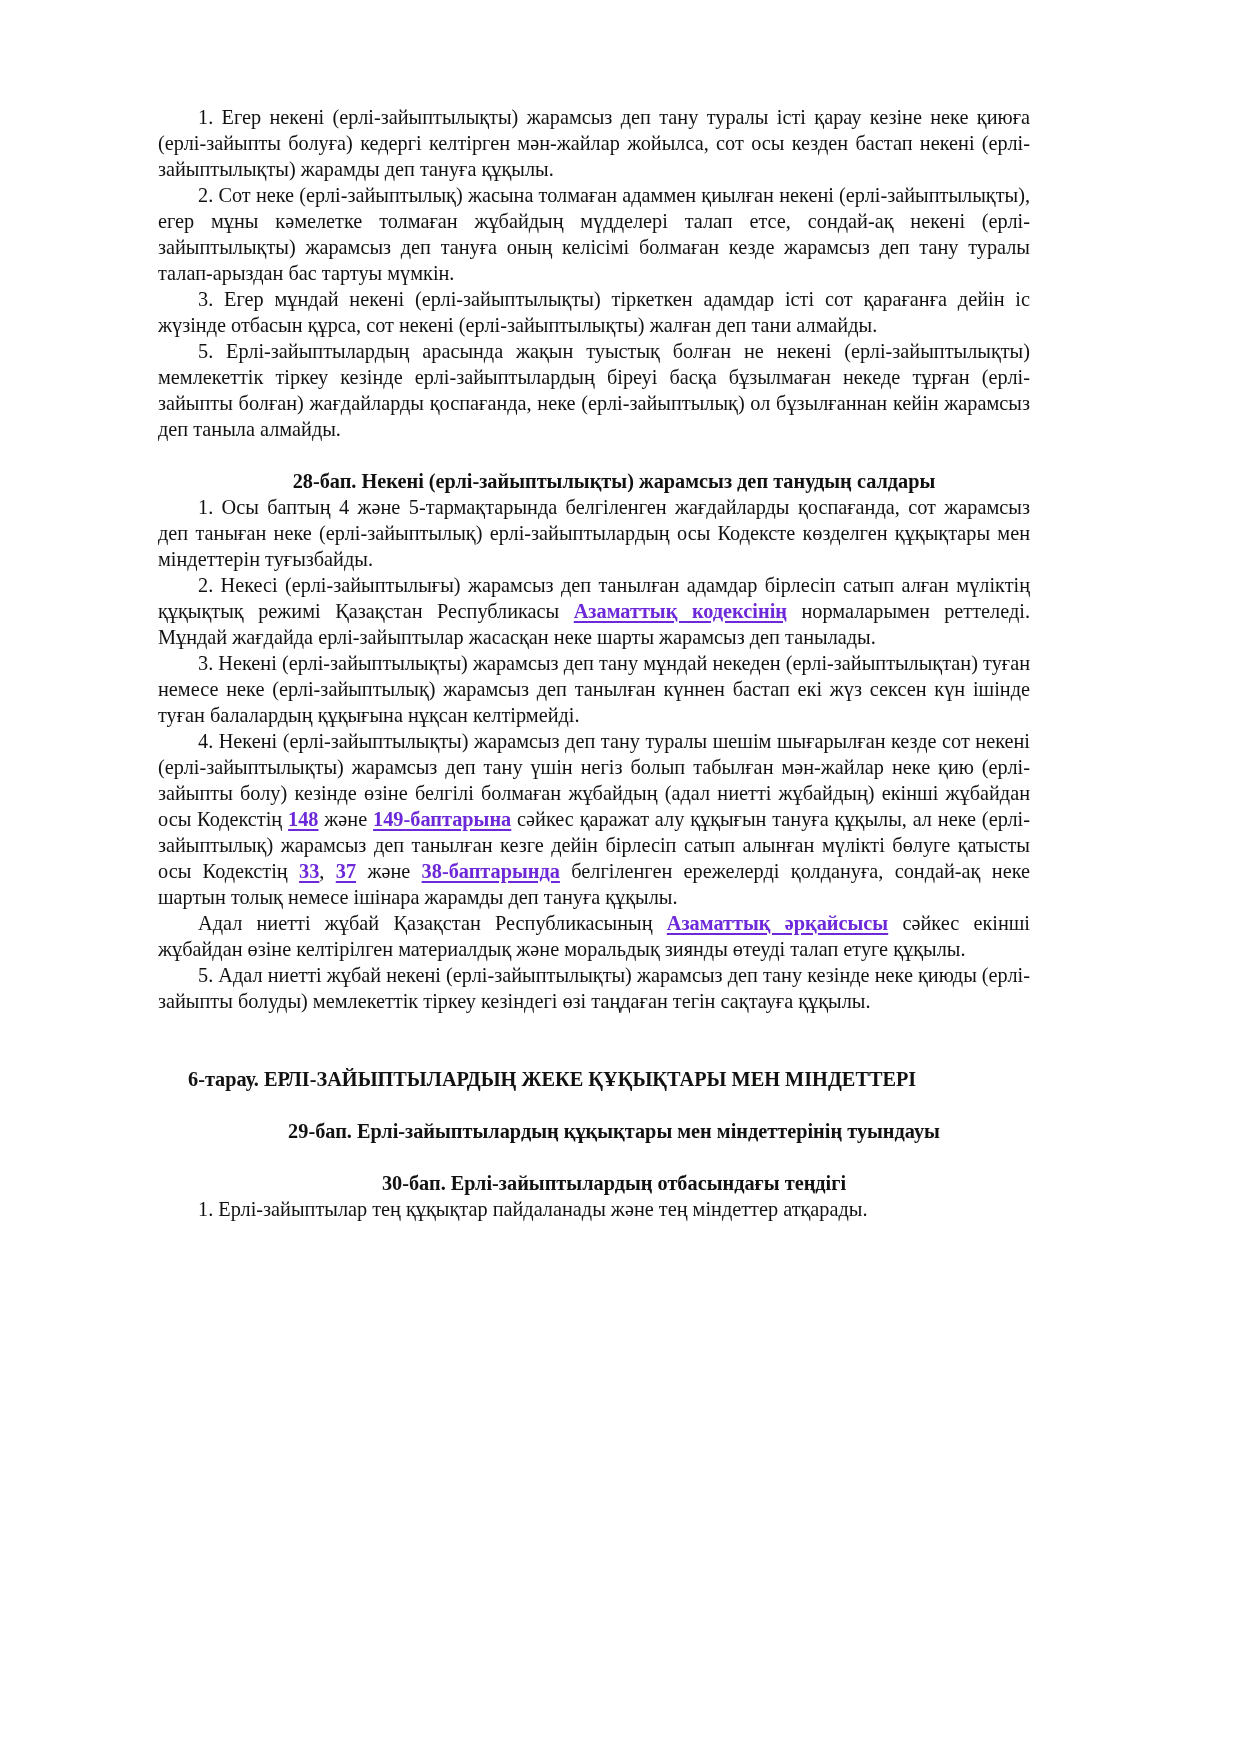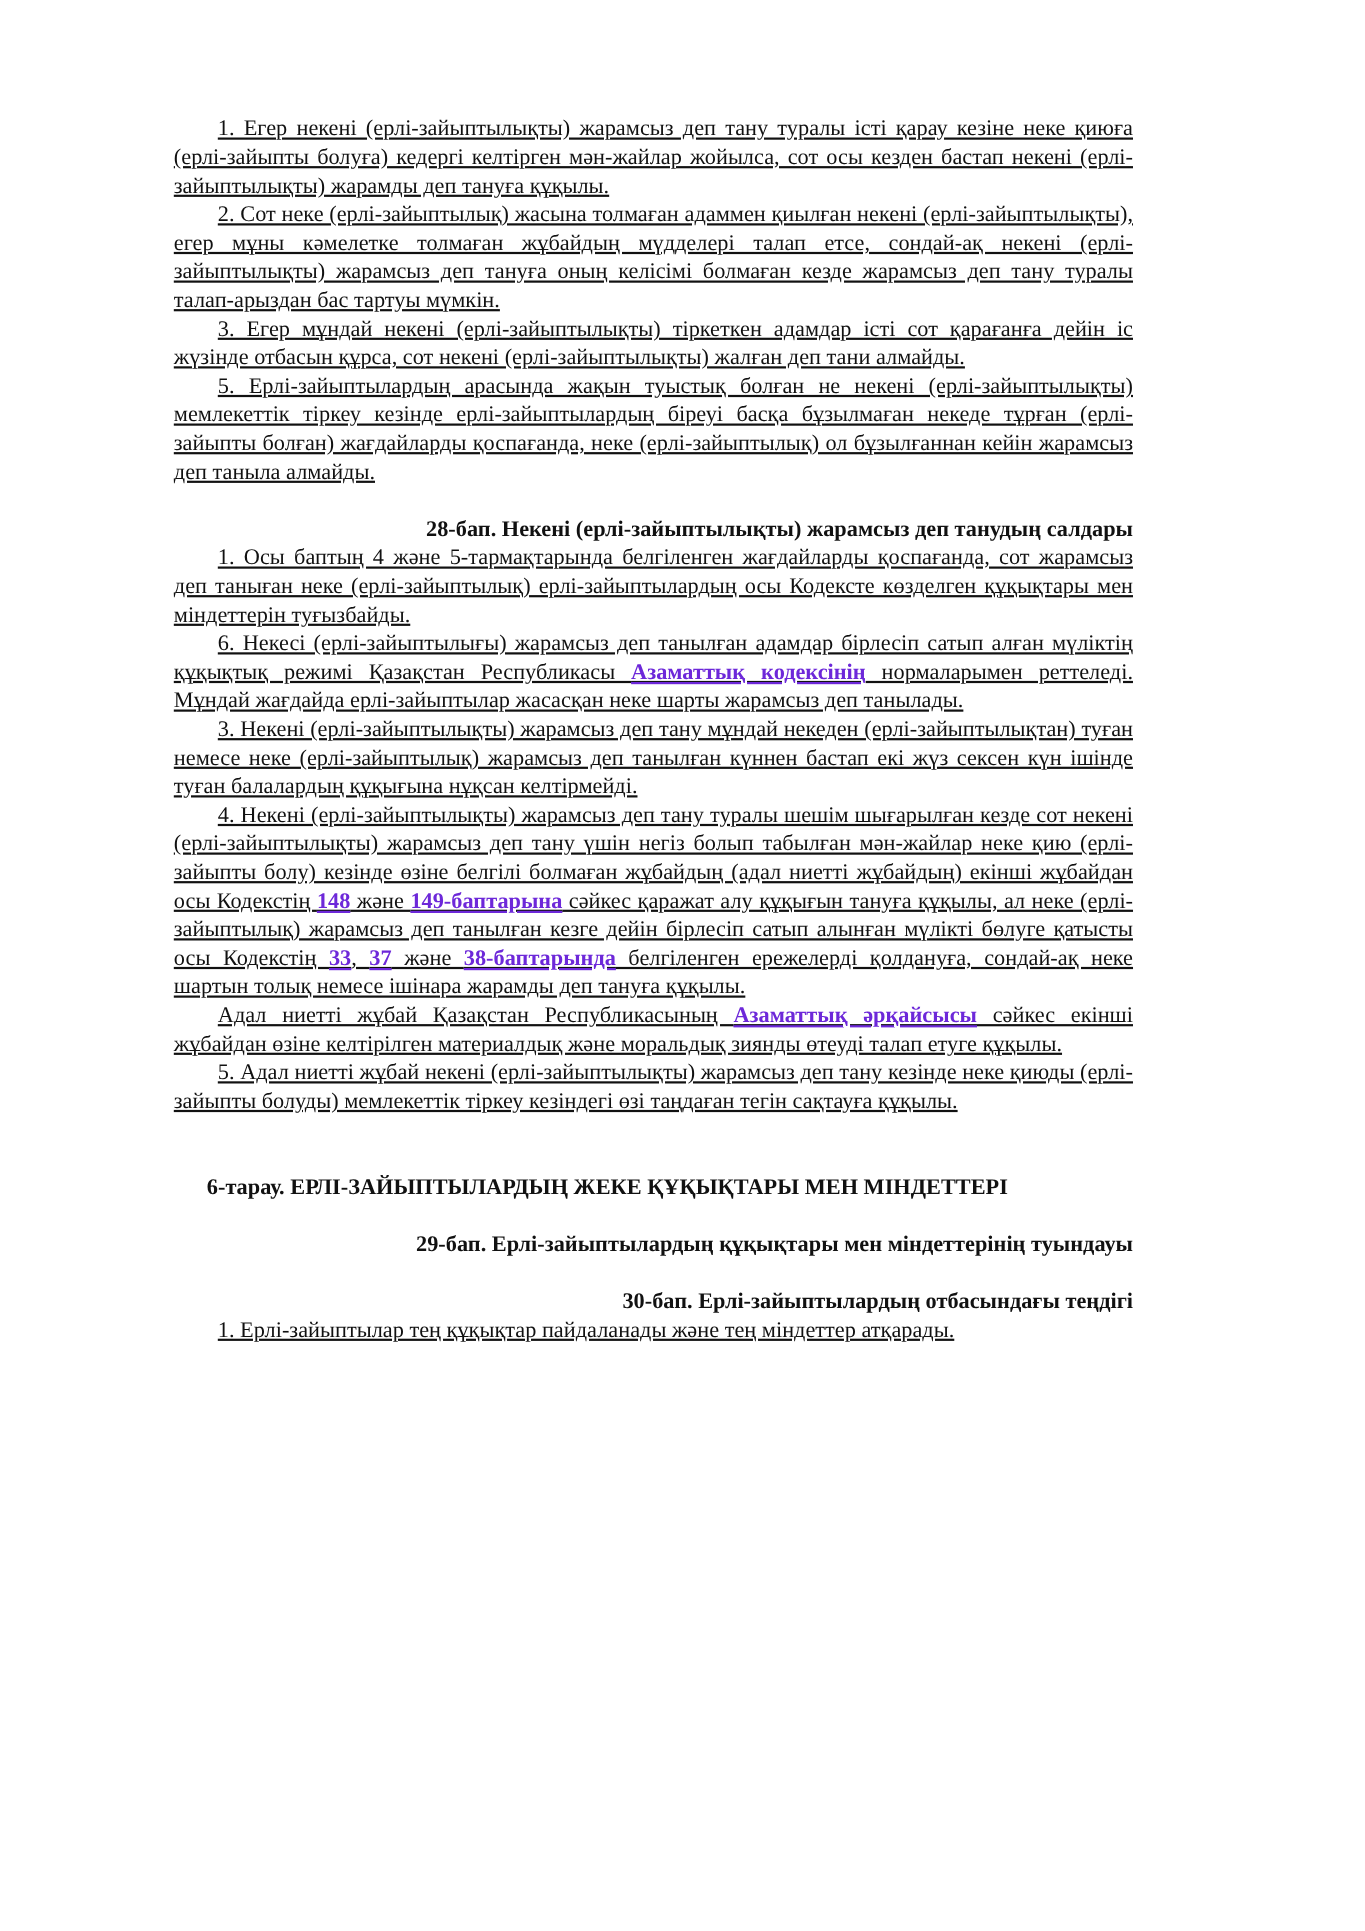"1. Егер некені (ерлі-зайыптылықты)" .p { text-decoration: underline -> none }
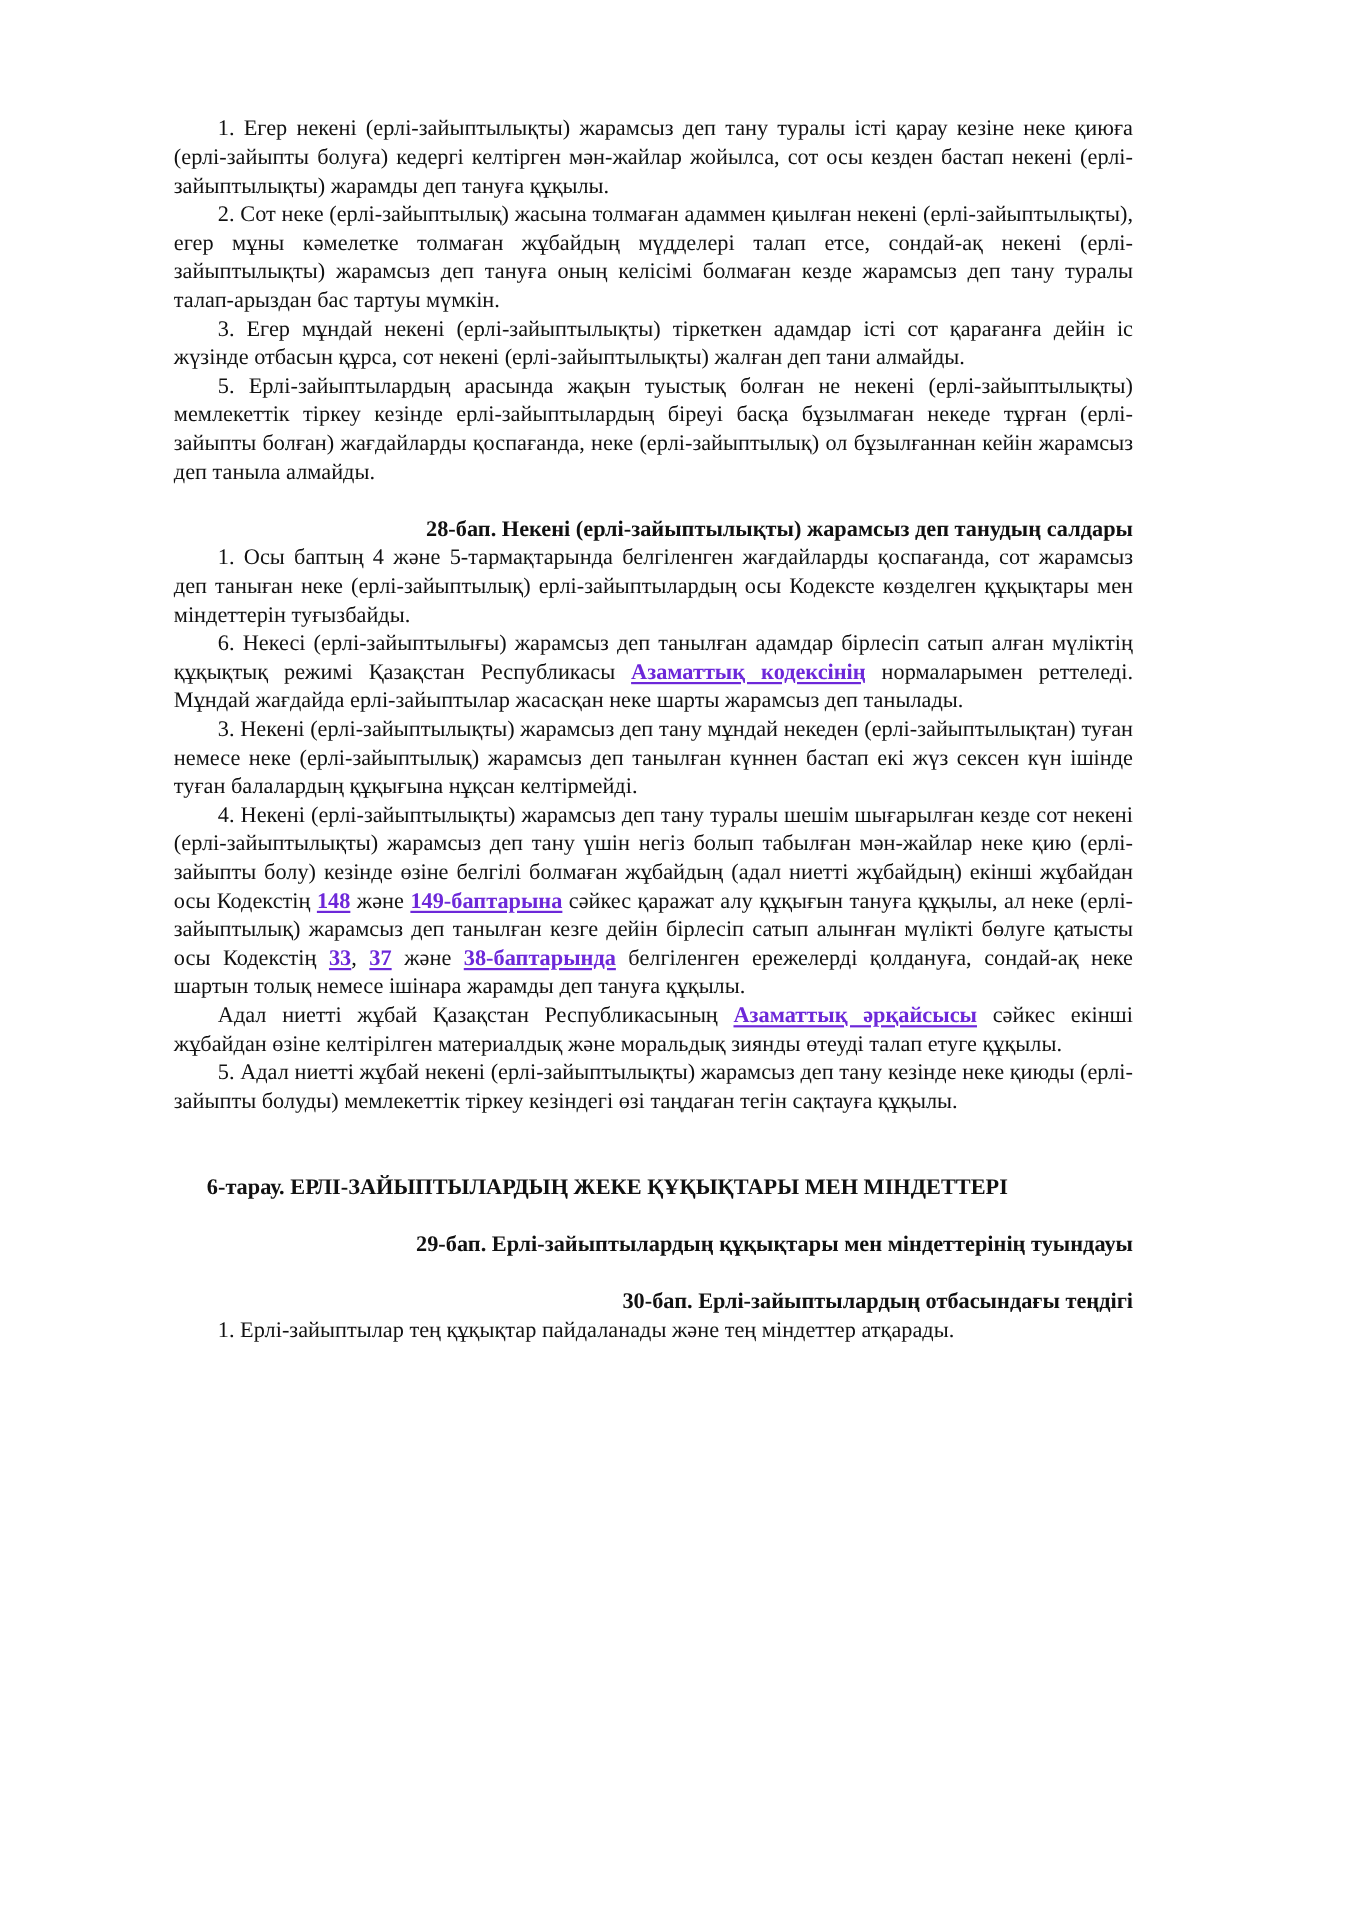"28-бап. Некені (ерлі-зайыптылықты)" .h { text-align: right -> center }
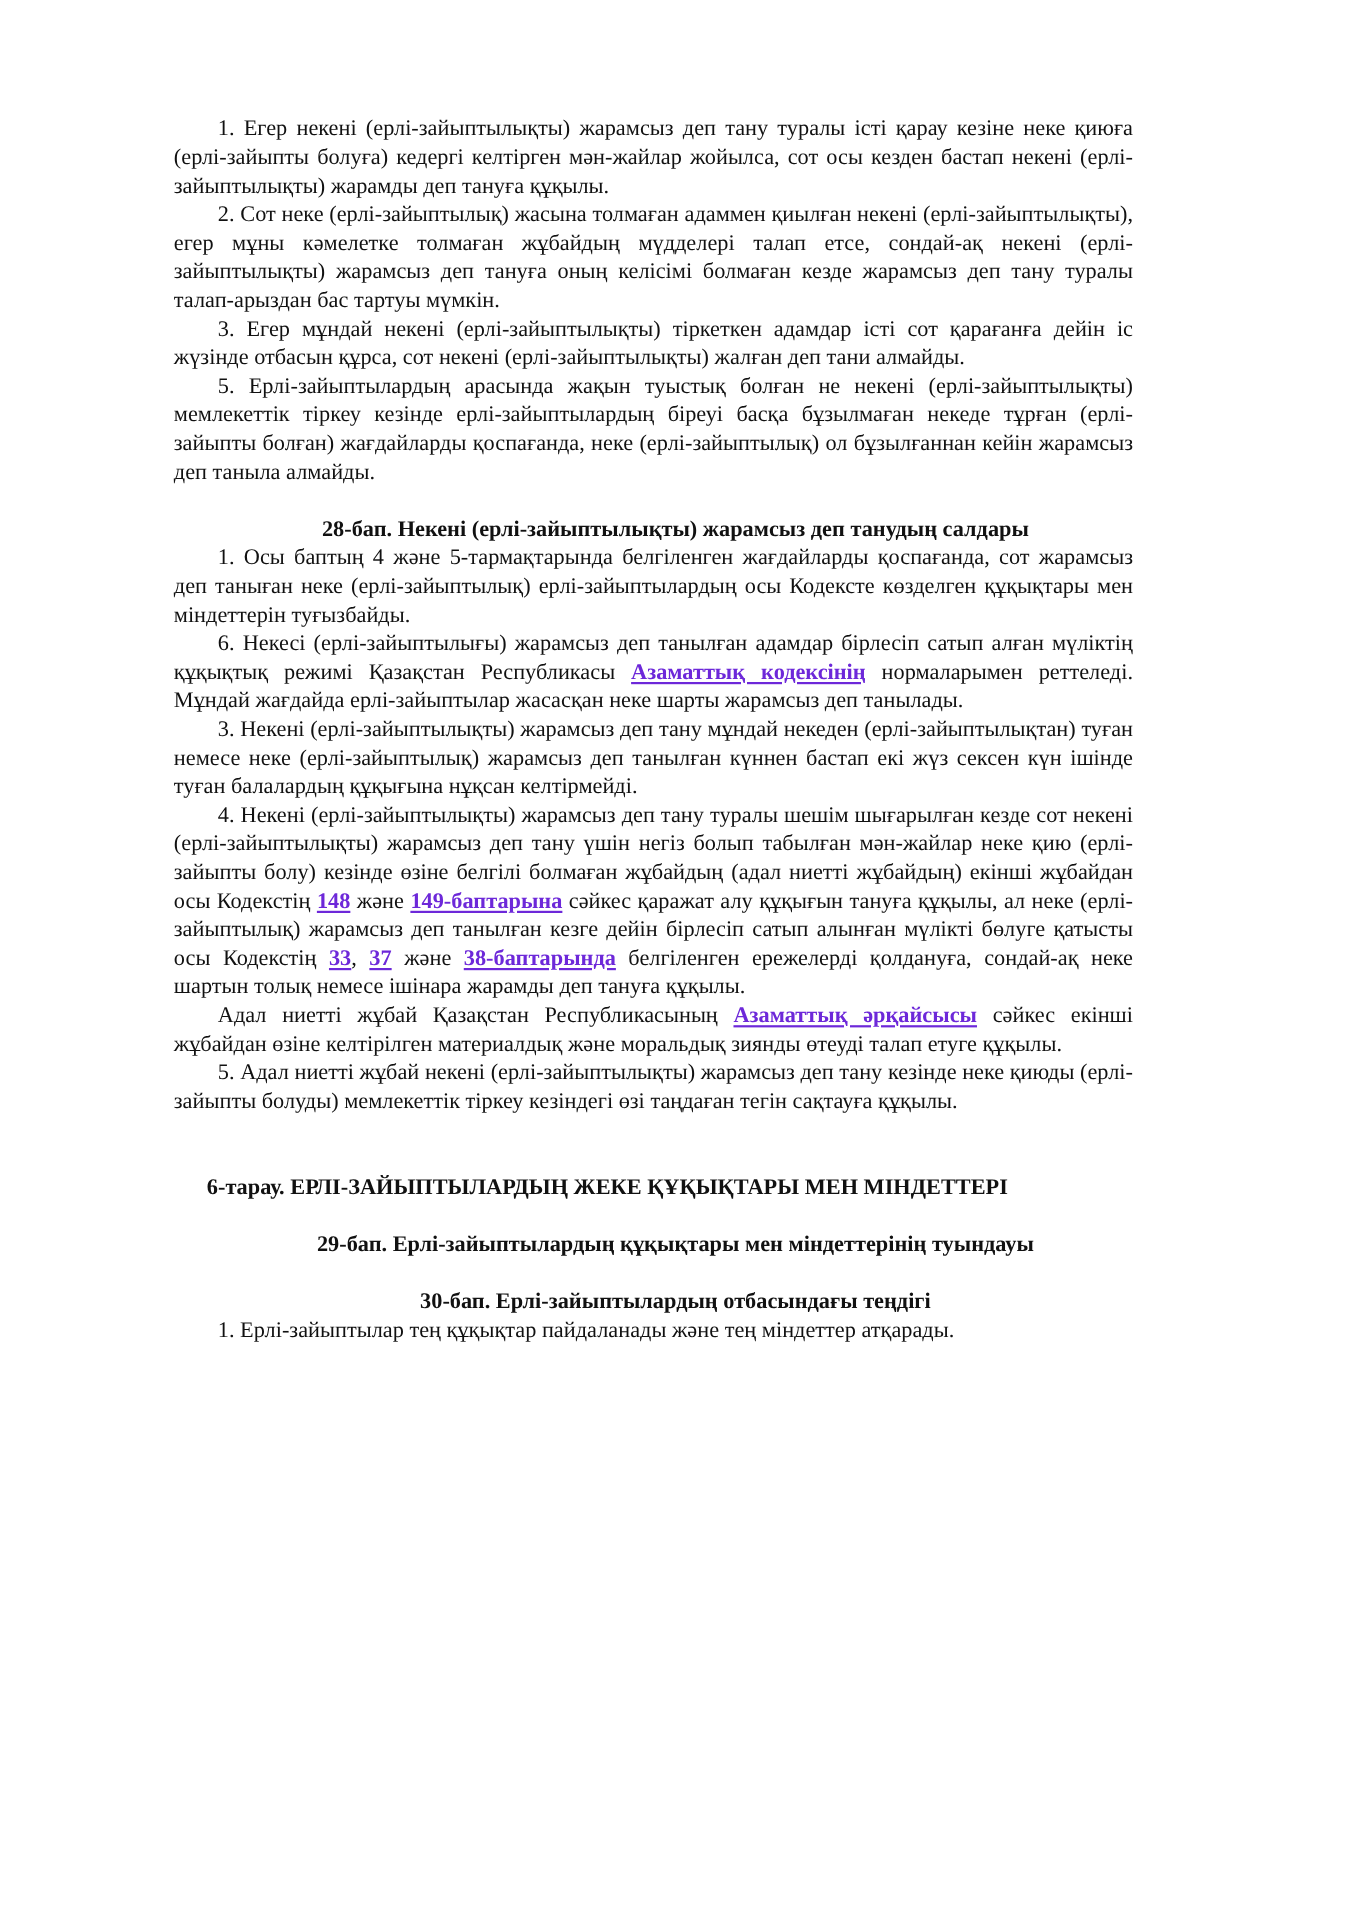"6. Некесі (ерлі-зайыптылығы) жарамсыз" span { text: 6 -> 2 }
